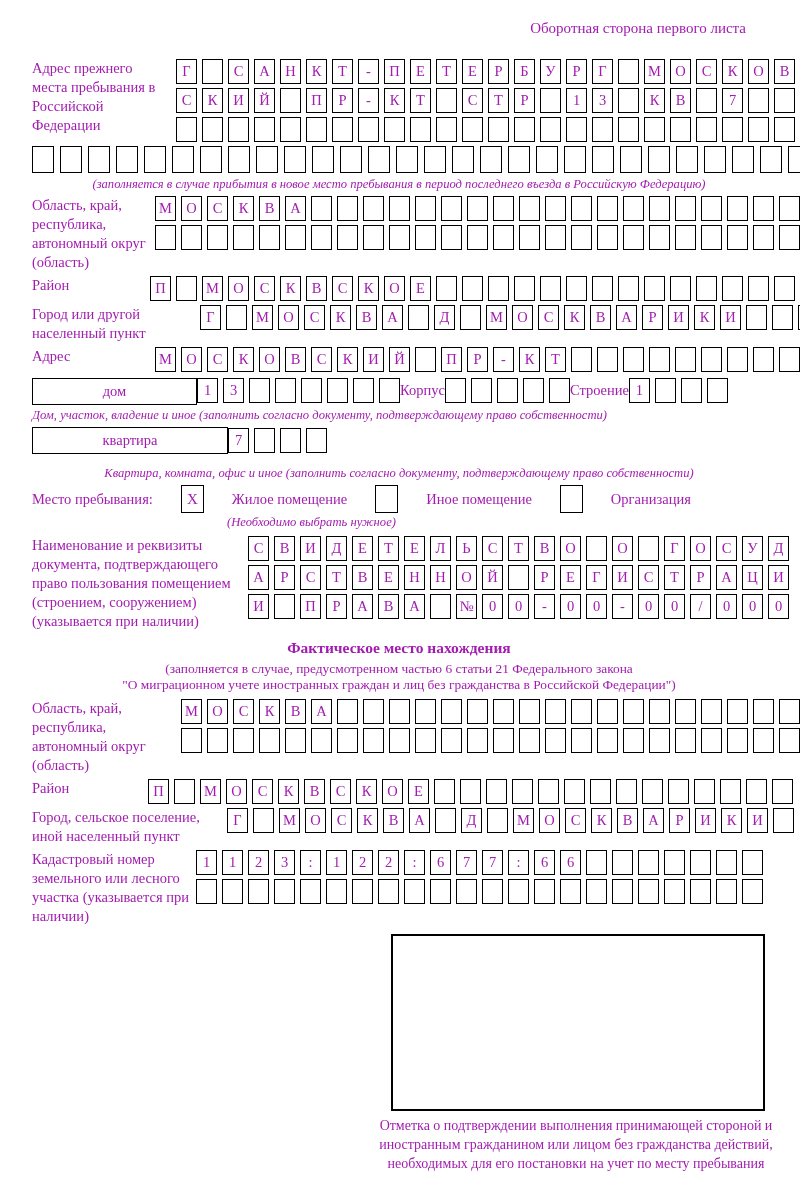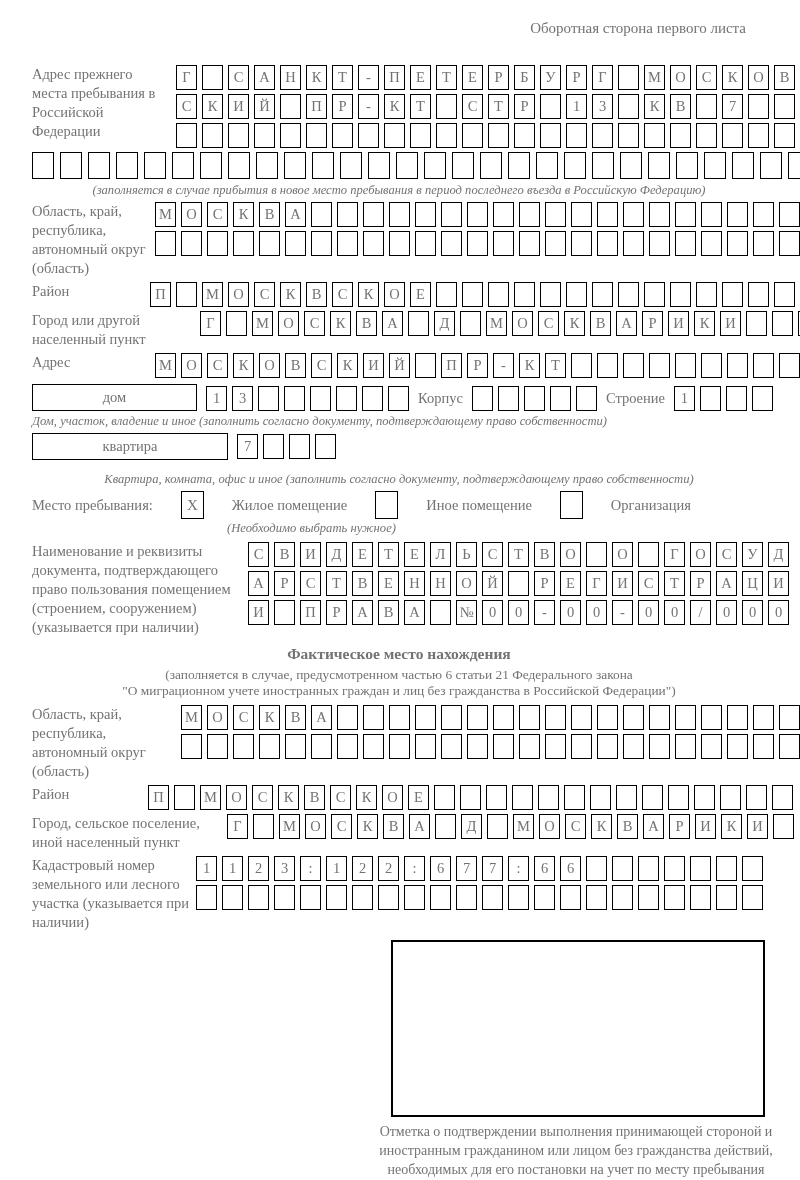"Оборотная сторона первого листа" .page { color: #737373 -> #a21caf }
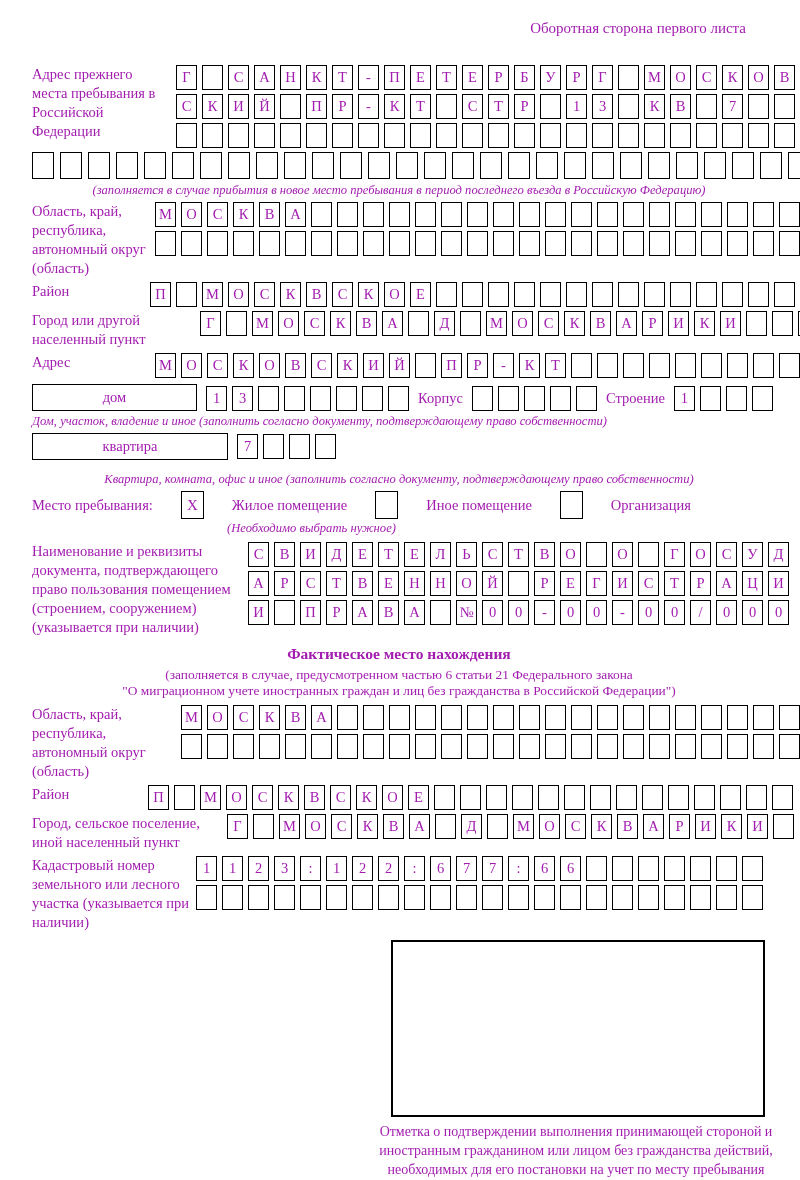"Адрес прежнего места пребывания в" .mt10 { margin-top: 28px -> 22px }
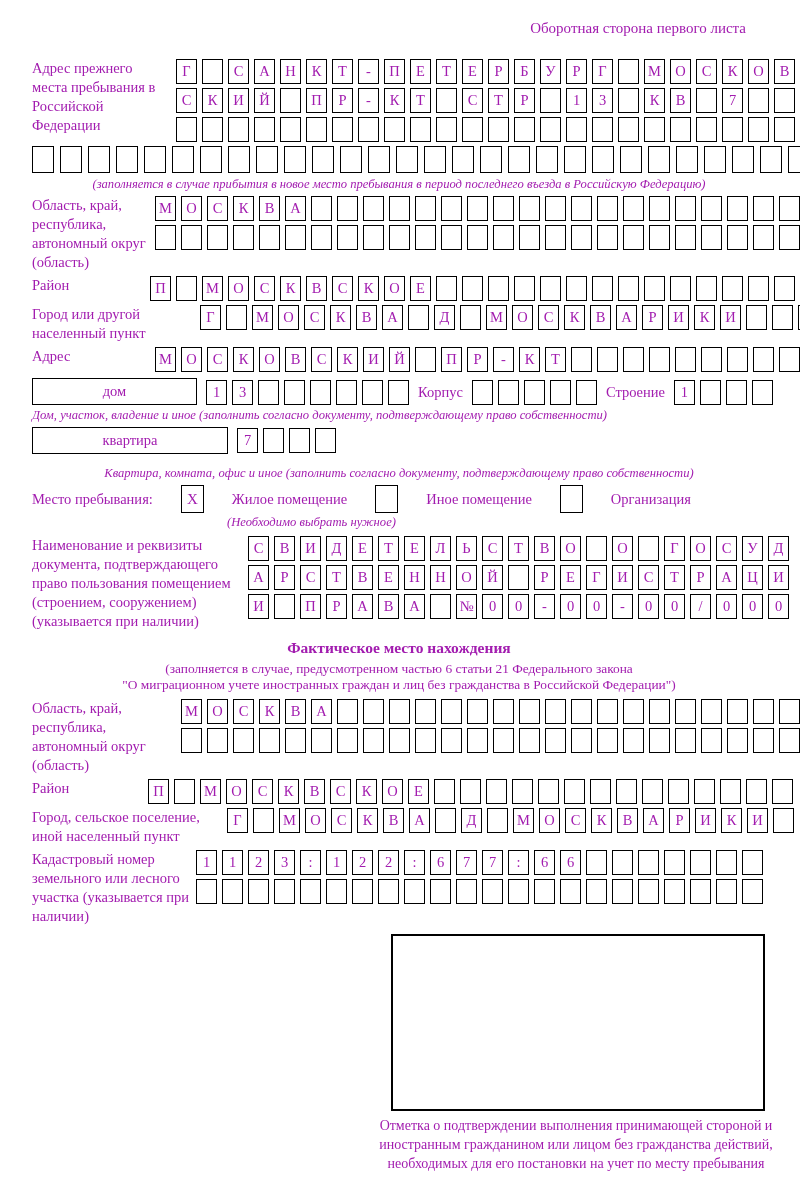"дом" div.frow { align-items: flex-end -> flex-start; gap: 9px -> none }
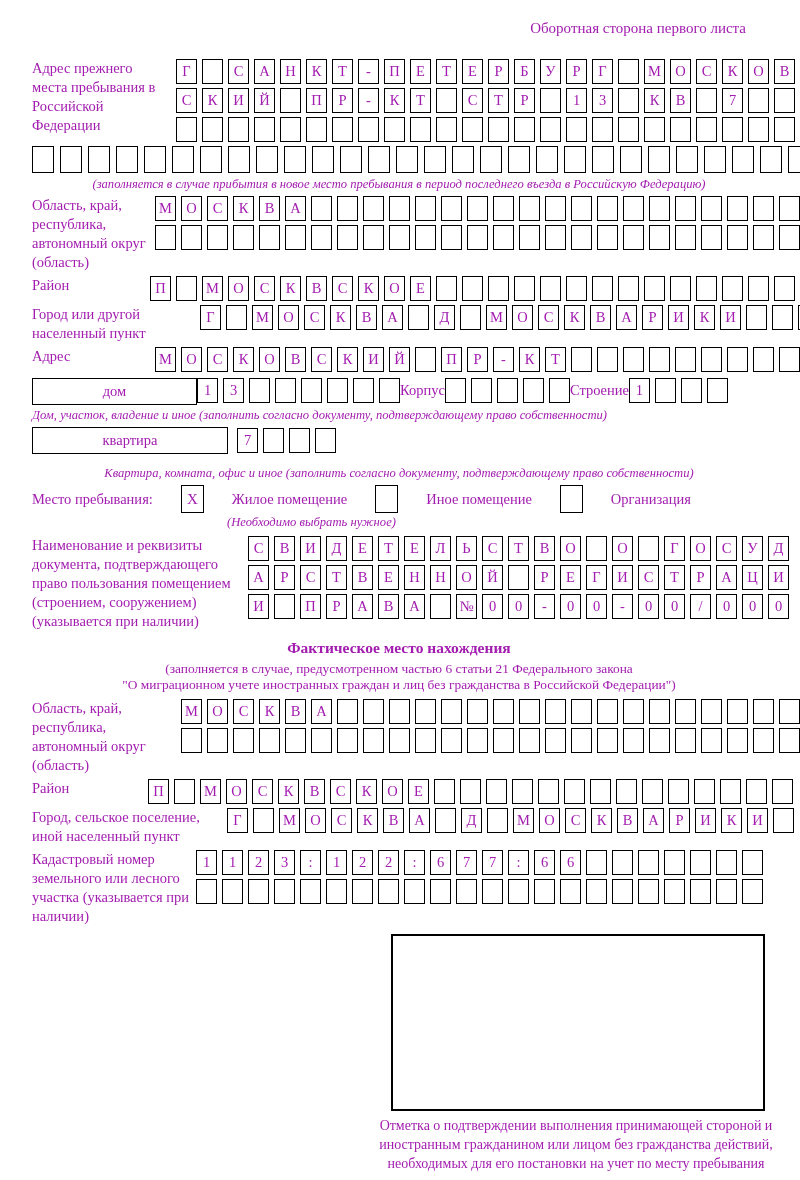"квартира" div.frow { gap: 9px -> none }
